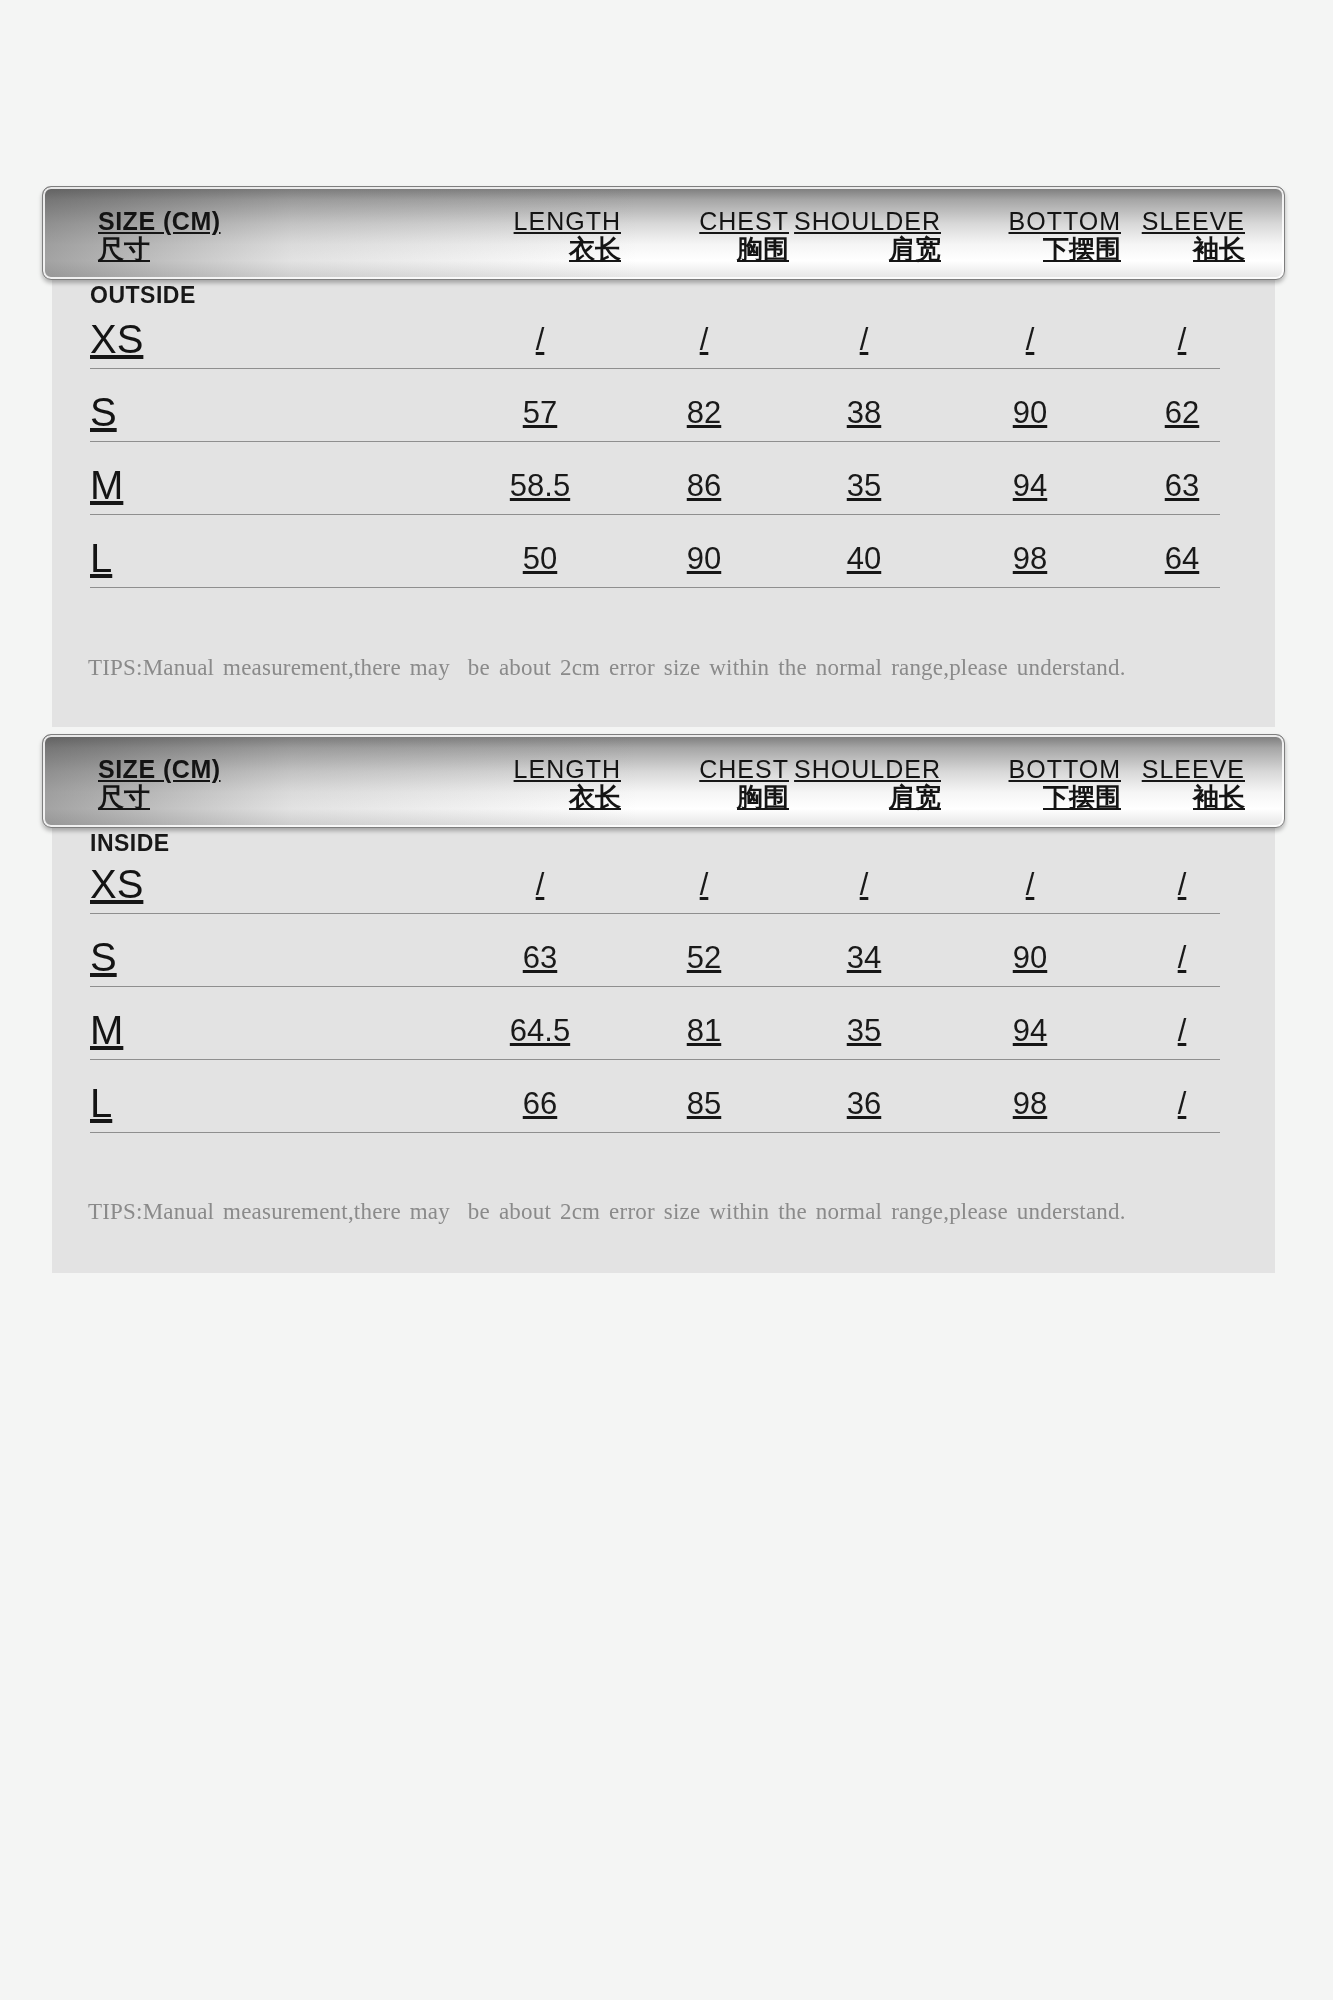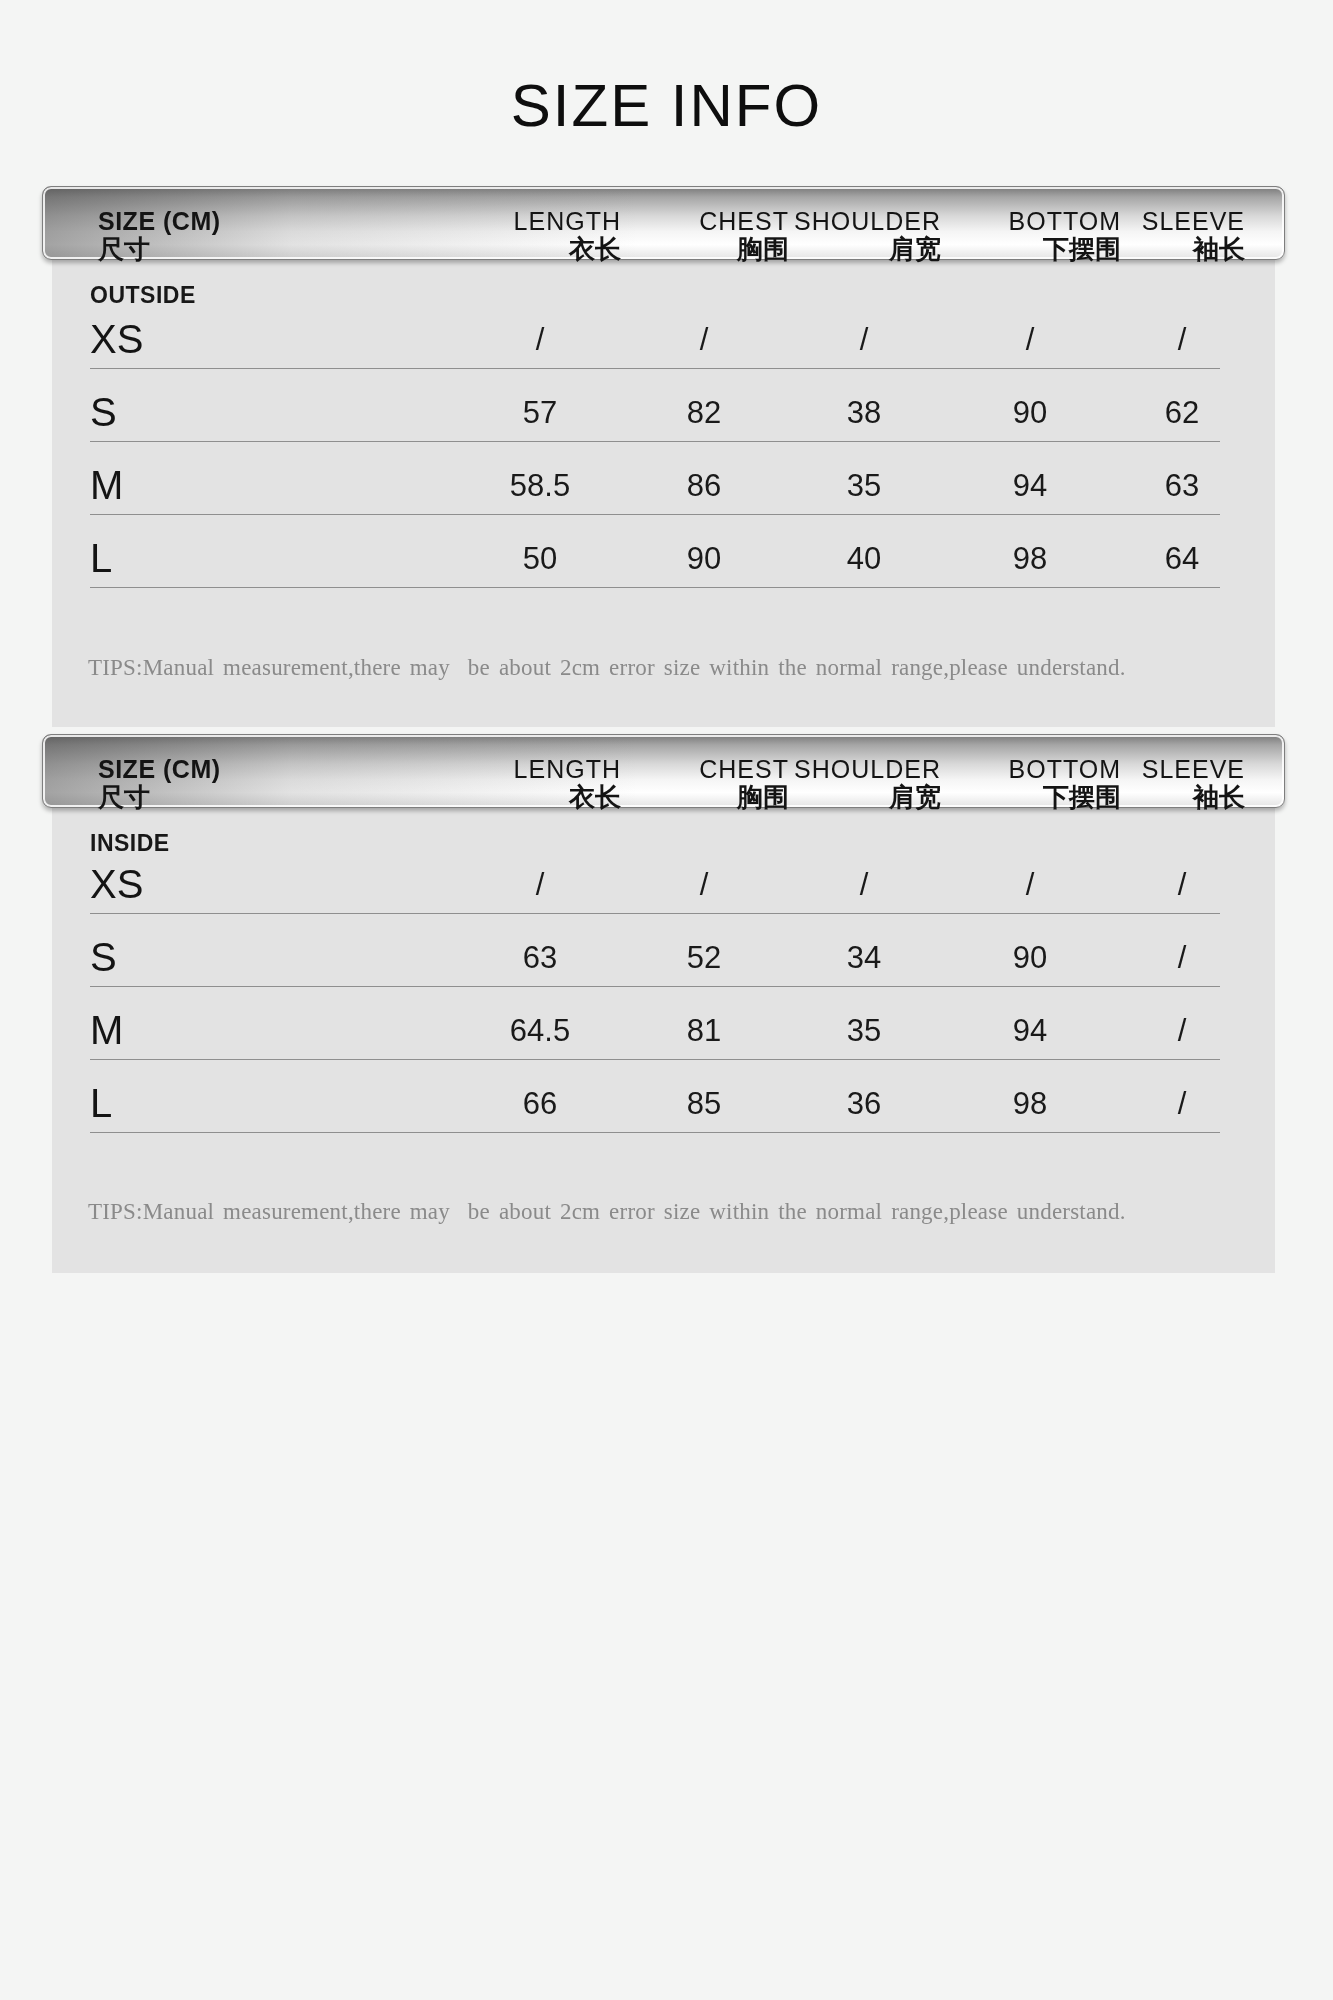"SIZE INFO" div.title { html: <div>SIZE INFO</div> -> none }
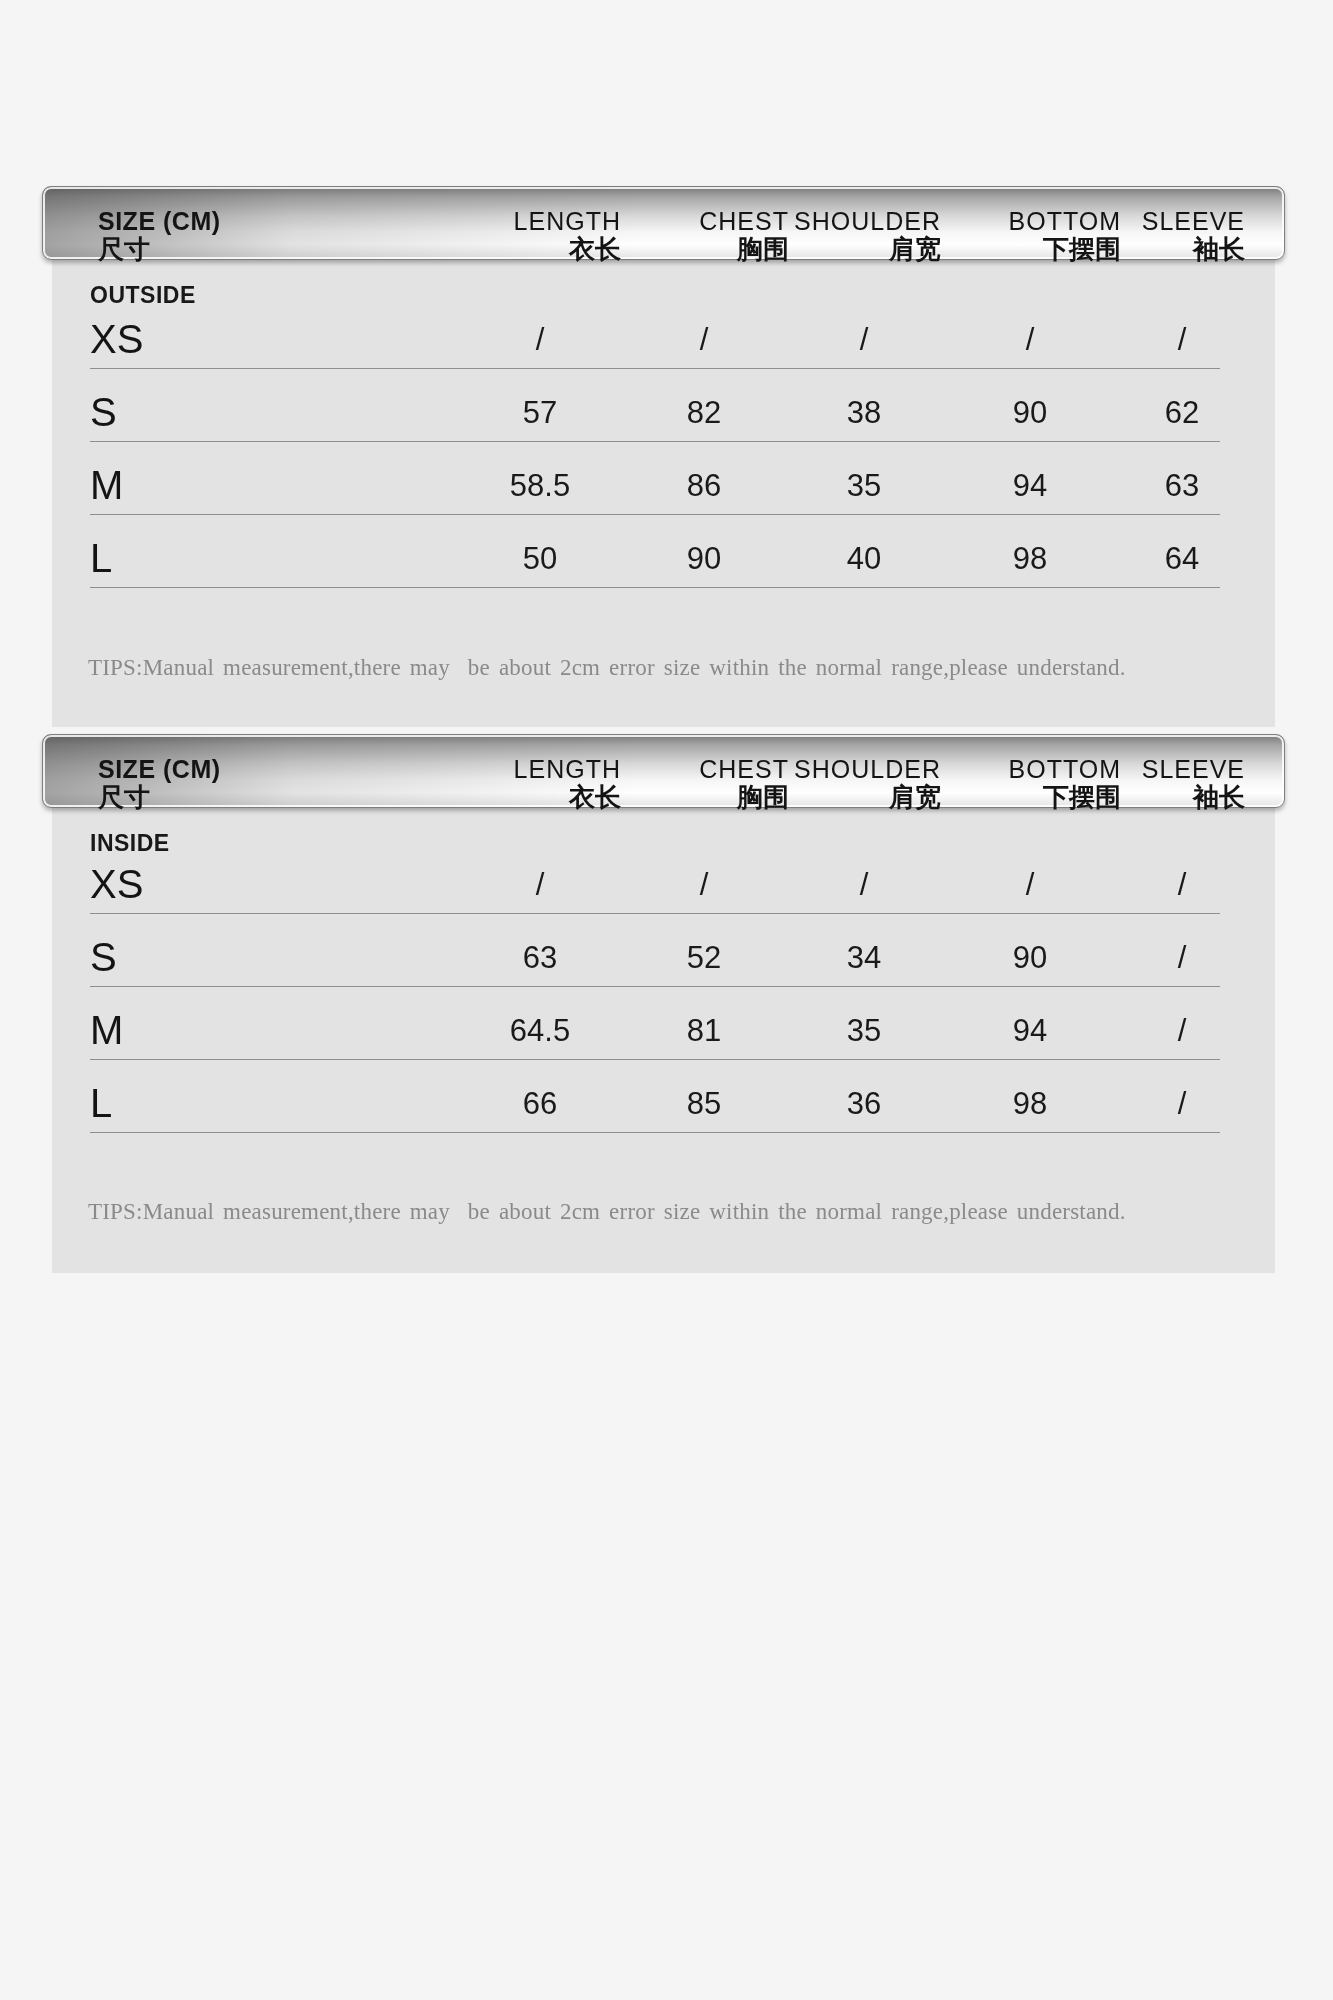"SIZE (CM)" .metal-bar { height: 74px -> 94px; text-decoration: none -> underline }
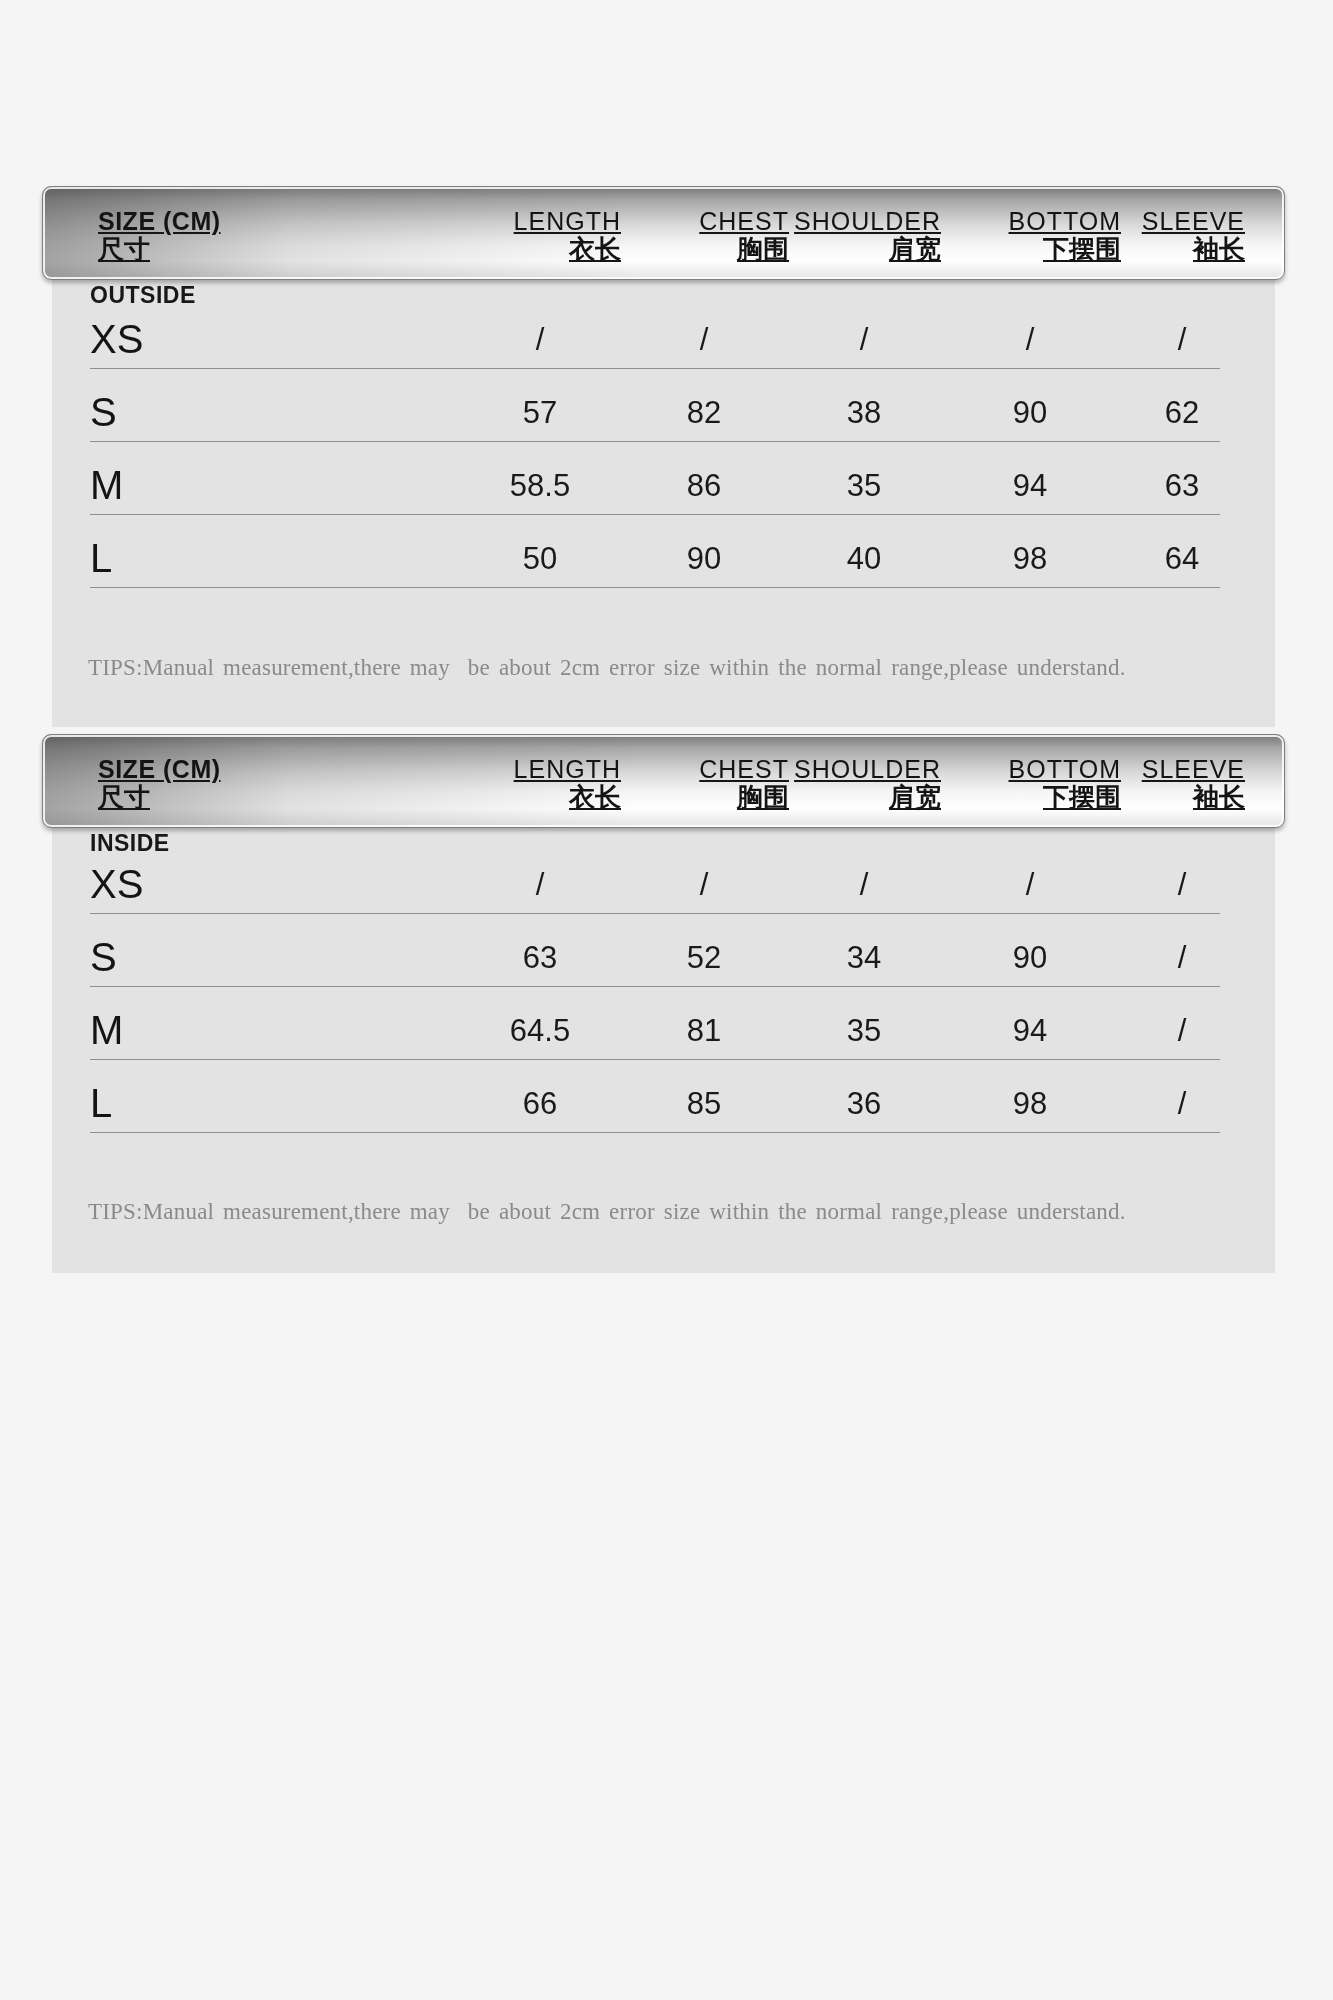"XS" .row { text-decoration: none -> underline }
